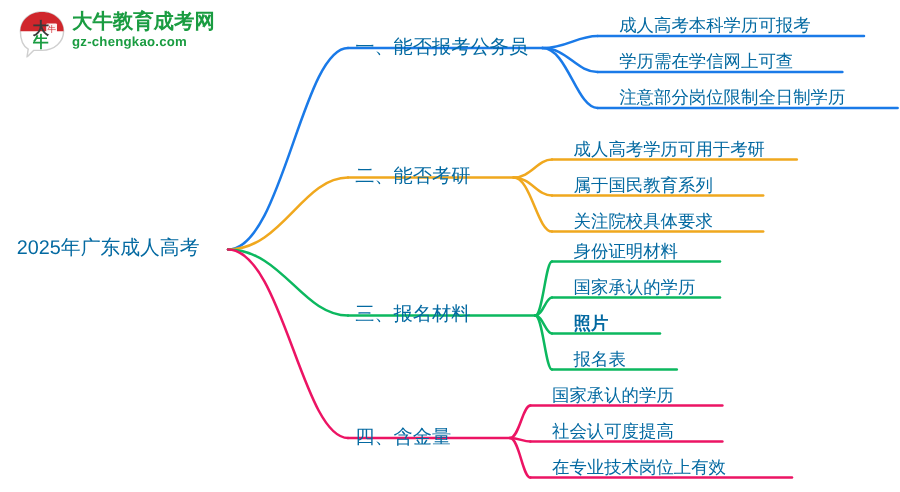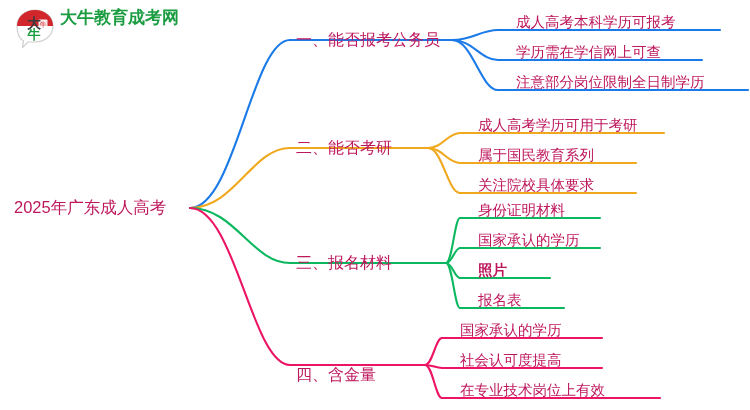"成人高考本科学历可报考" .node-label { color: #be185d -> #0369a1 }
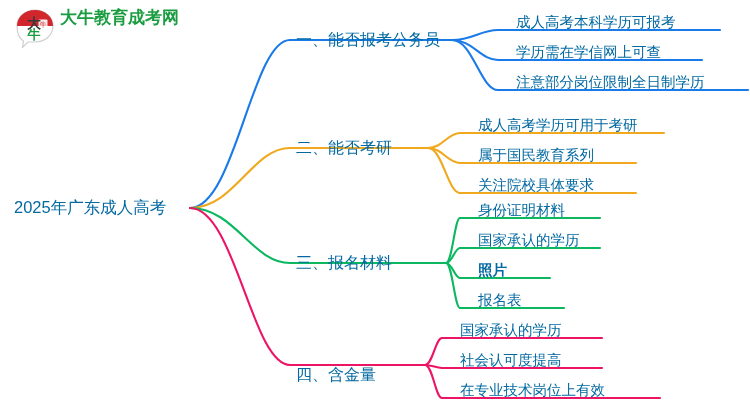"gz-chengkao.com" div.logo-sub { html: none -> <div>gz-chengkao.com</div> }
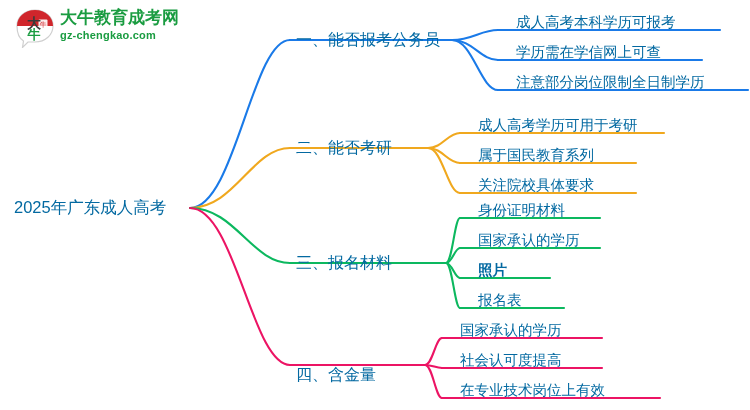"四、含金量" div.node-label { font-family: none -> Liberation Mono, monospace; top: 367px -> 357px }
